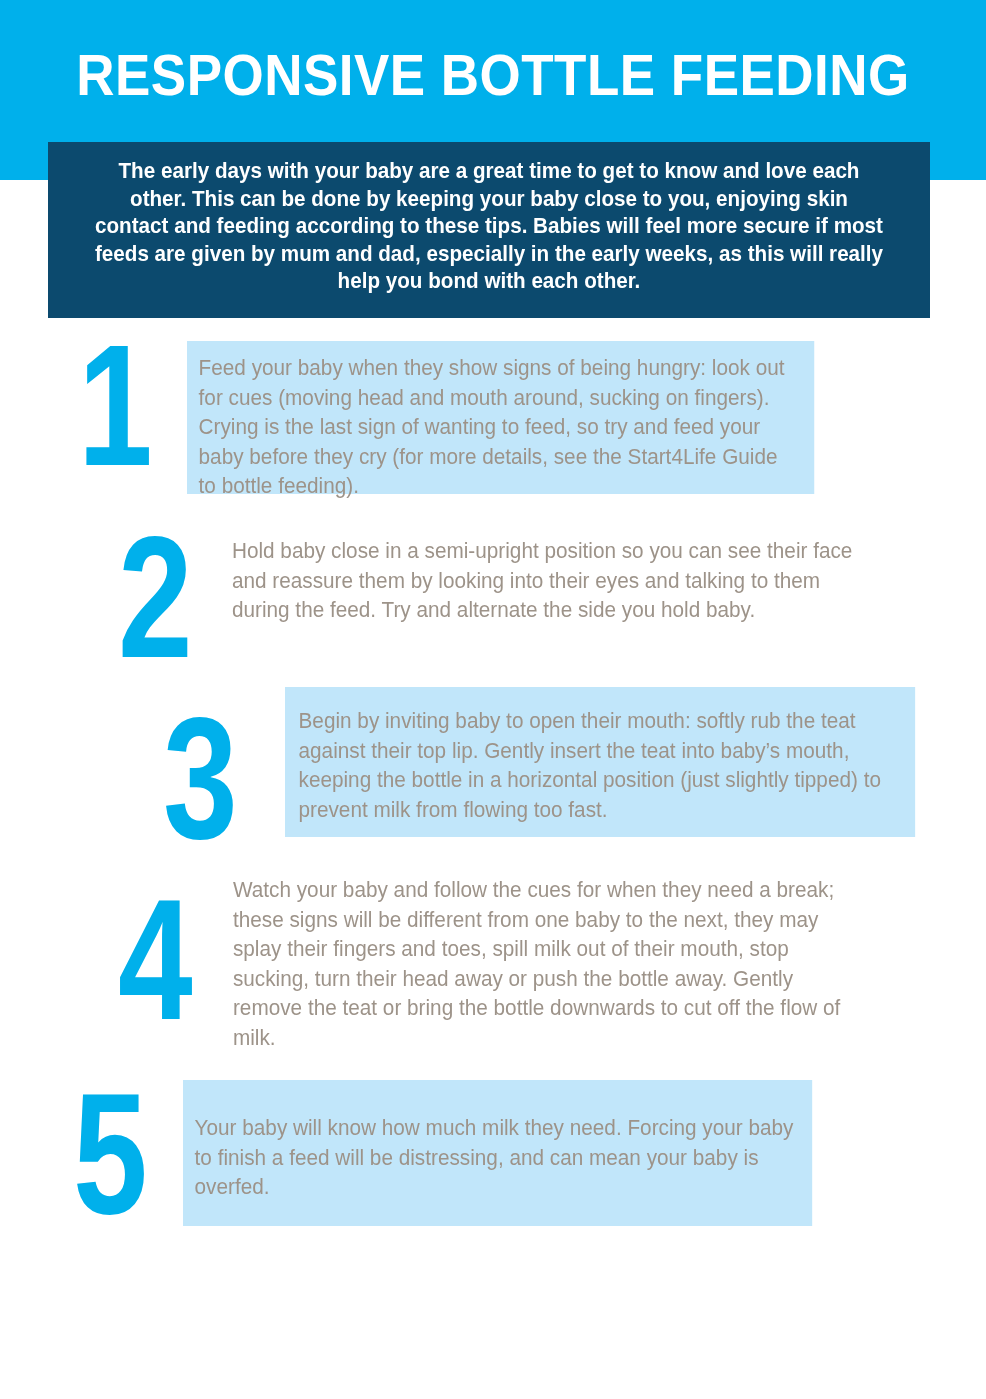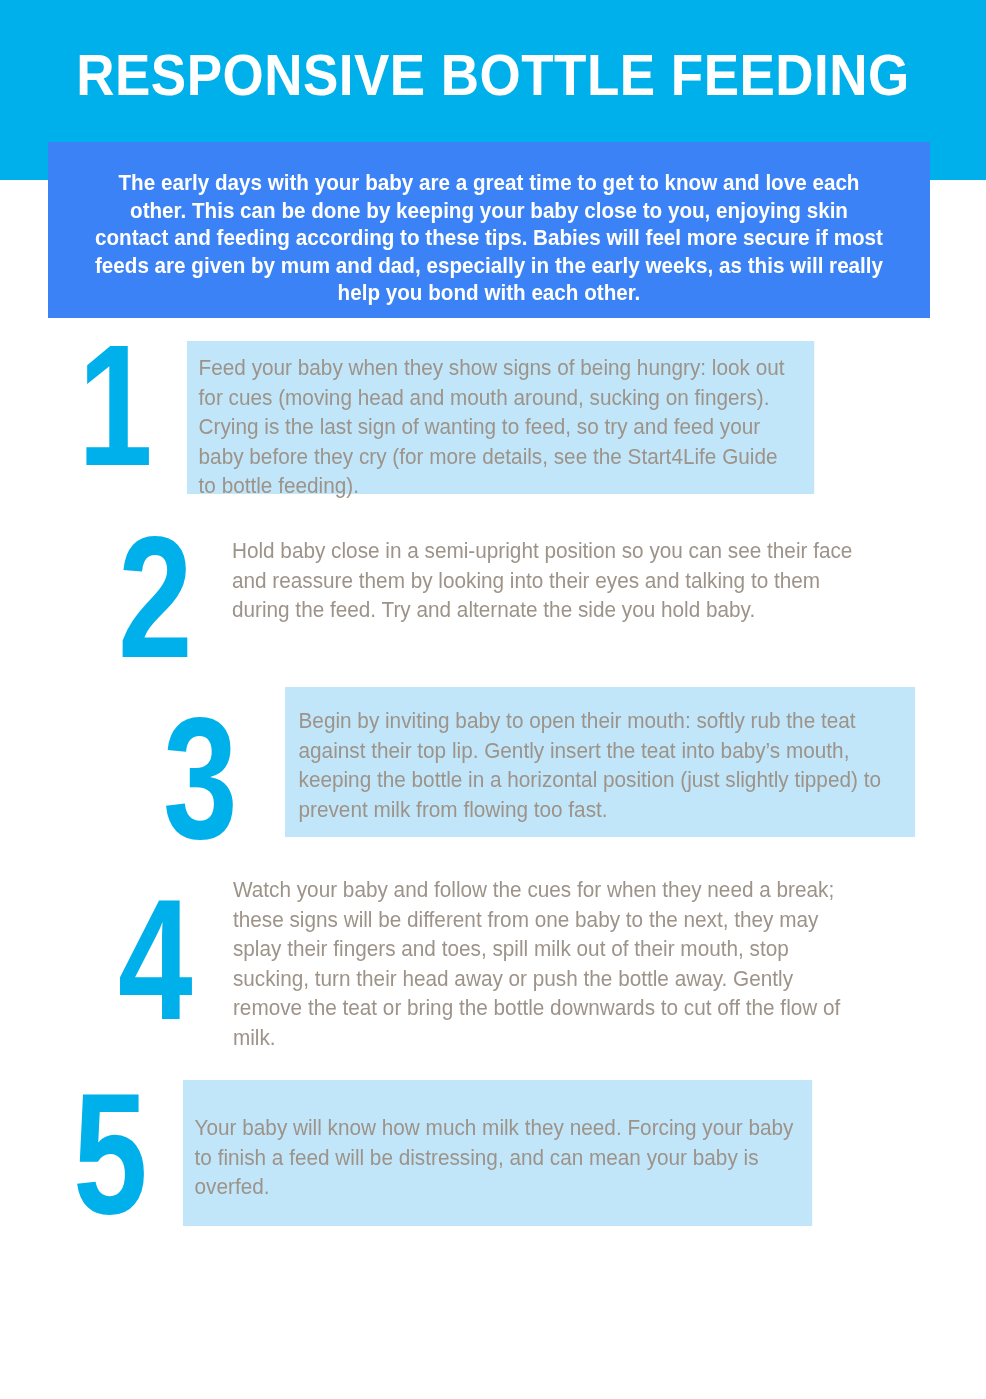"The early days with your" .intro-box { background: #3b82f6 -> #0c4a6e; padding: 28px 26px 10px 26px -> 16px 26px 10px 26px }
